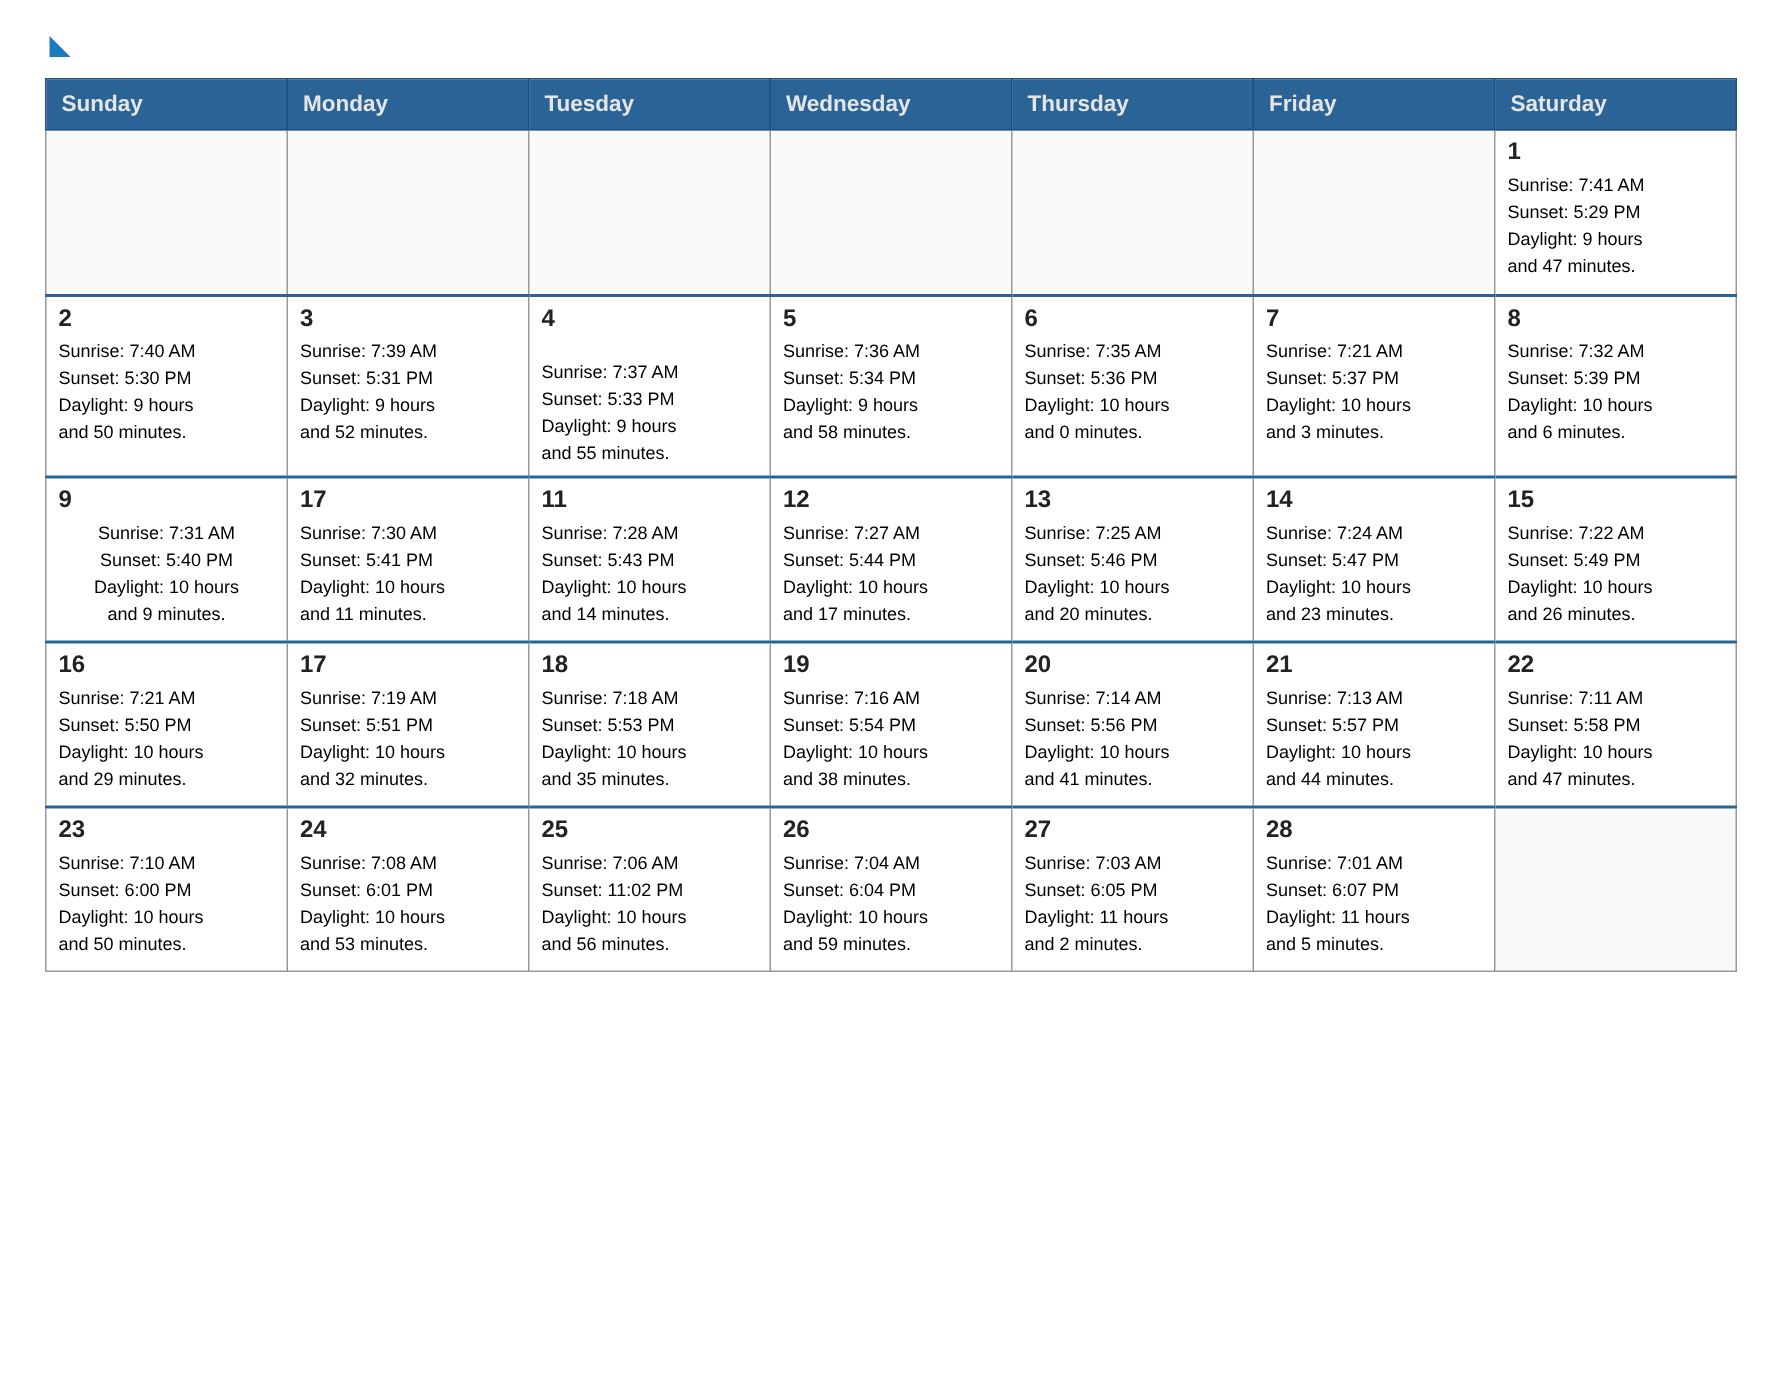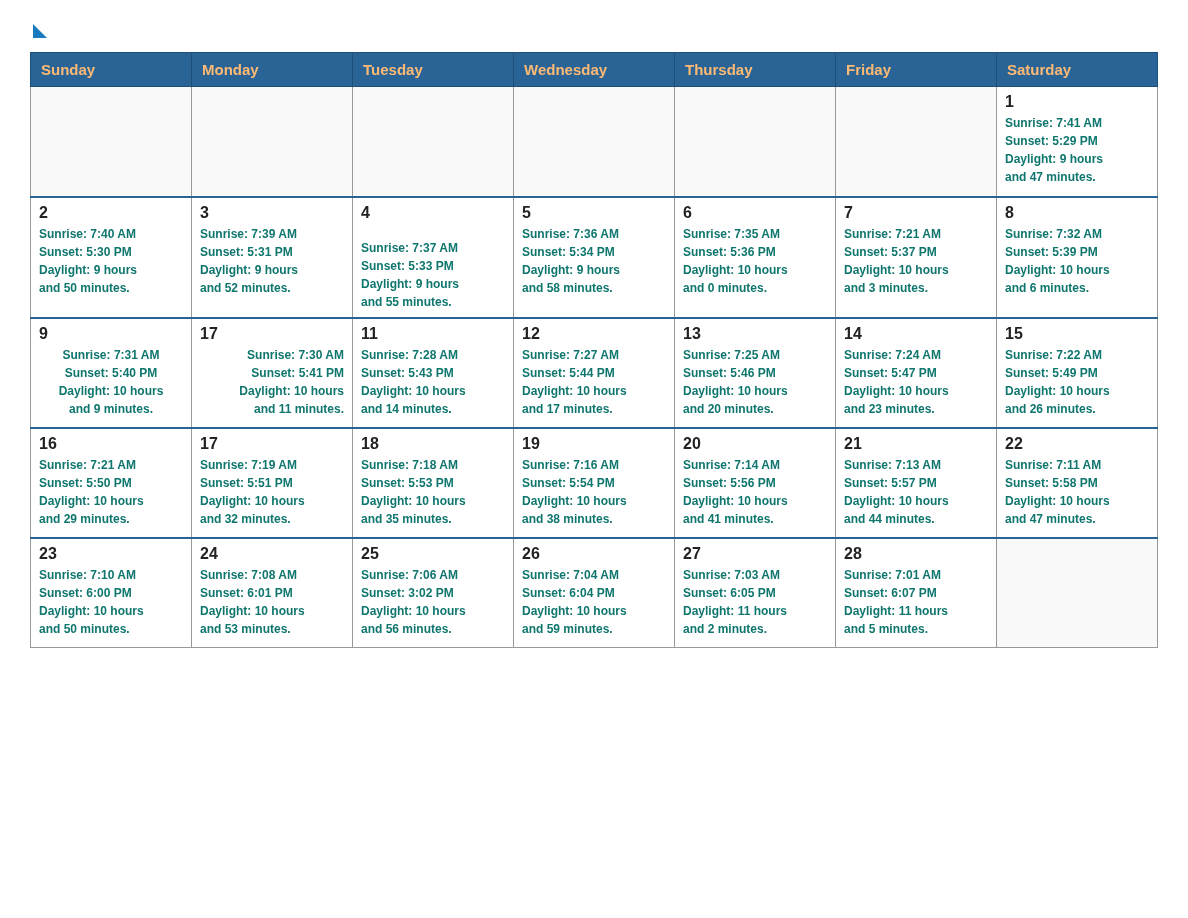"Sunday" .calendar th { color: #fdba74 -> #e5e5e5 }
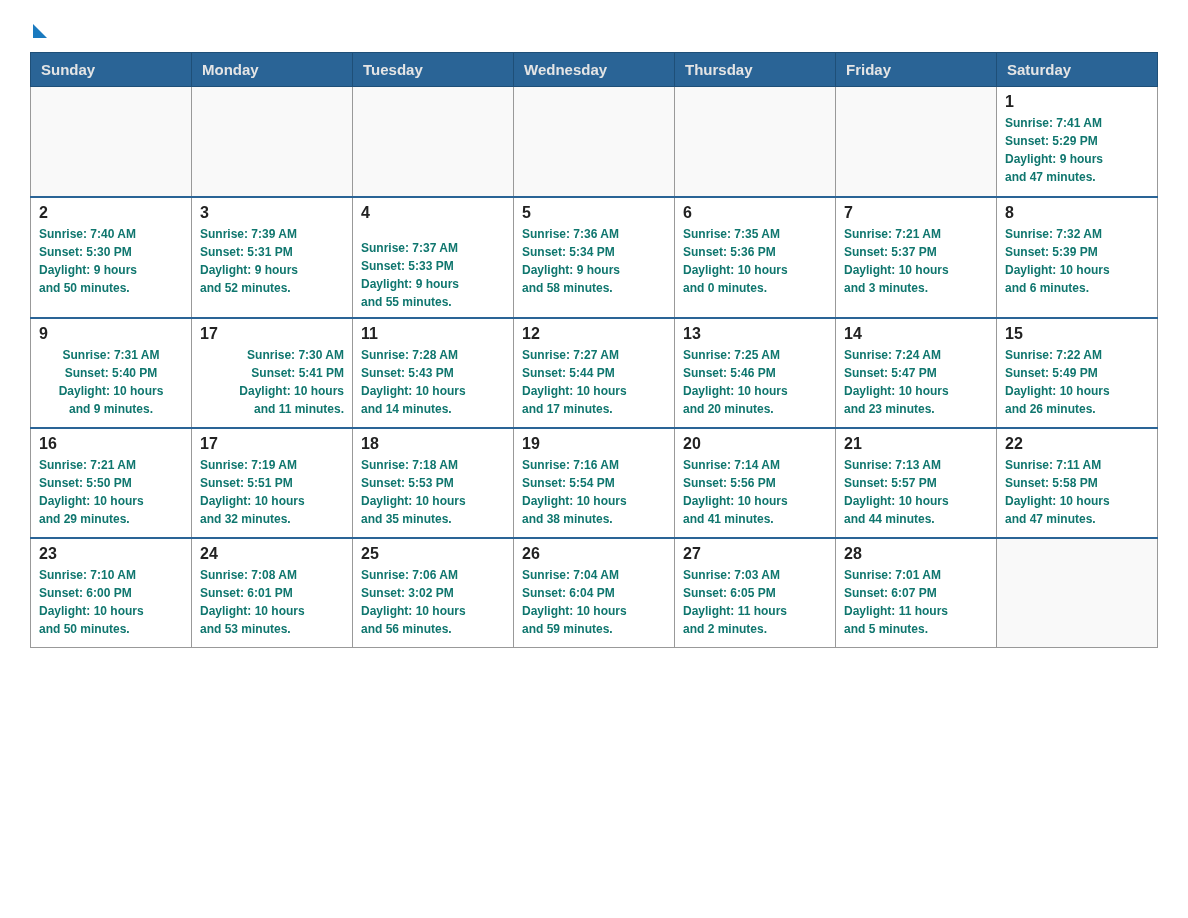"Sunrise: 7:41 AM" .day-info { color: #0f766e -> #000000; font-weight: bold -> none }
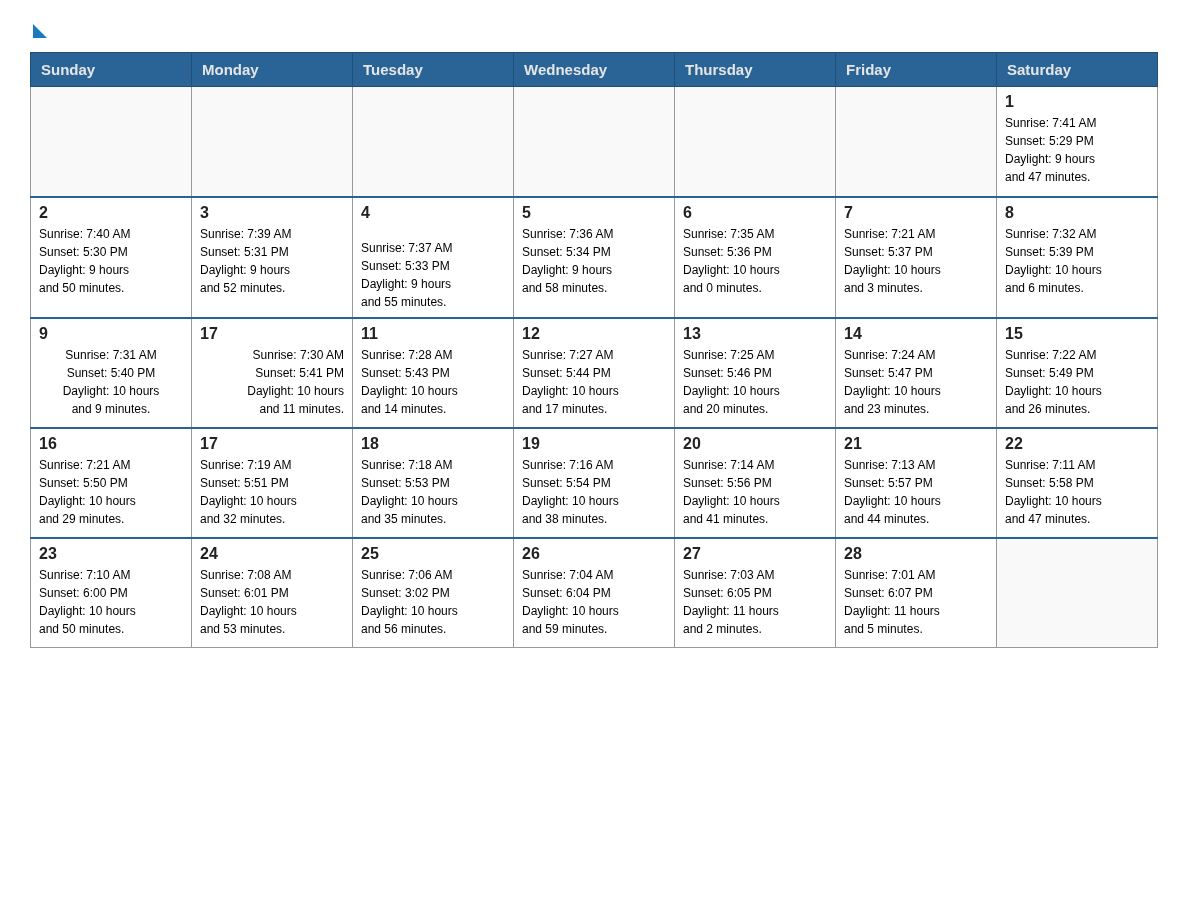"Sunrise: 7:30 AM" div.day-info { text-align: right -> none }
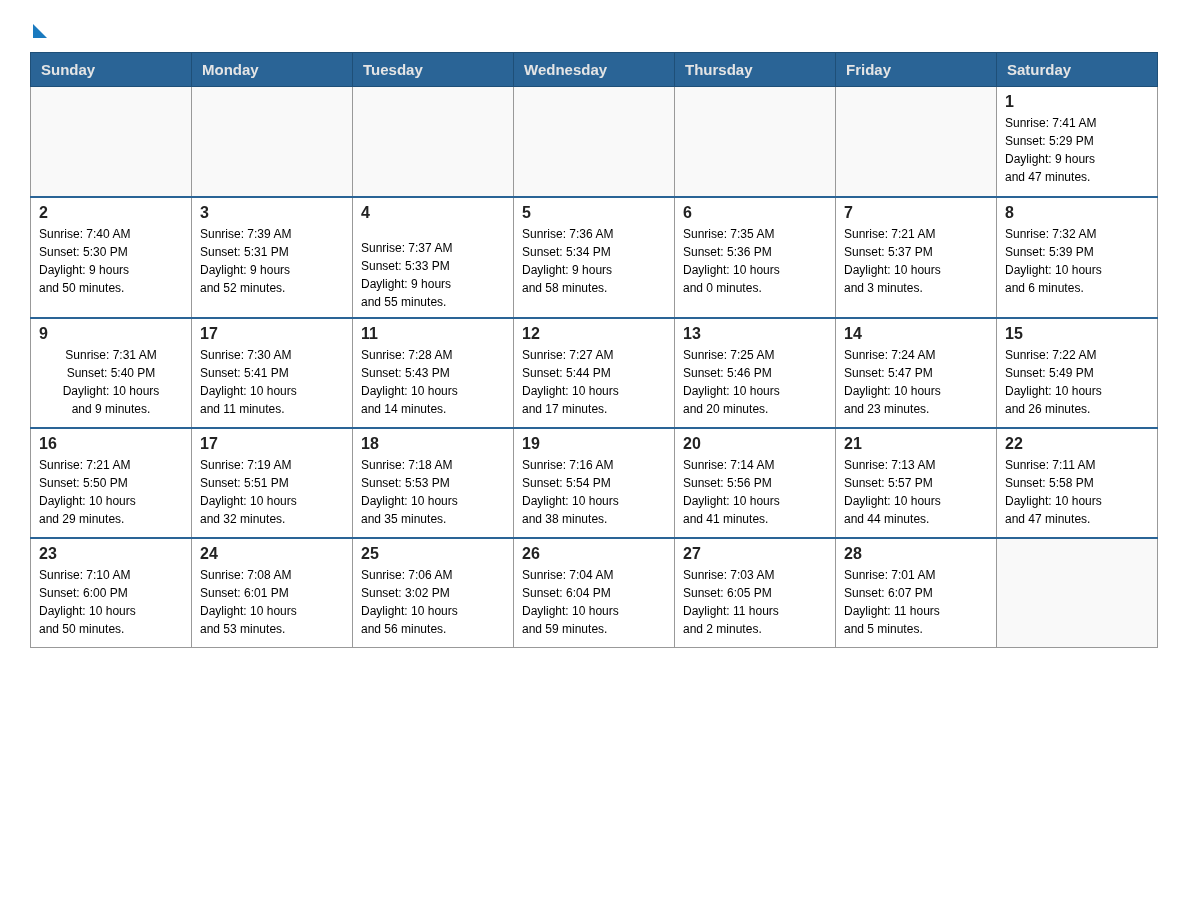"Sunrise: 7:06 AM" div.day-info { text: 3:02 -> 11:02 }
